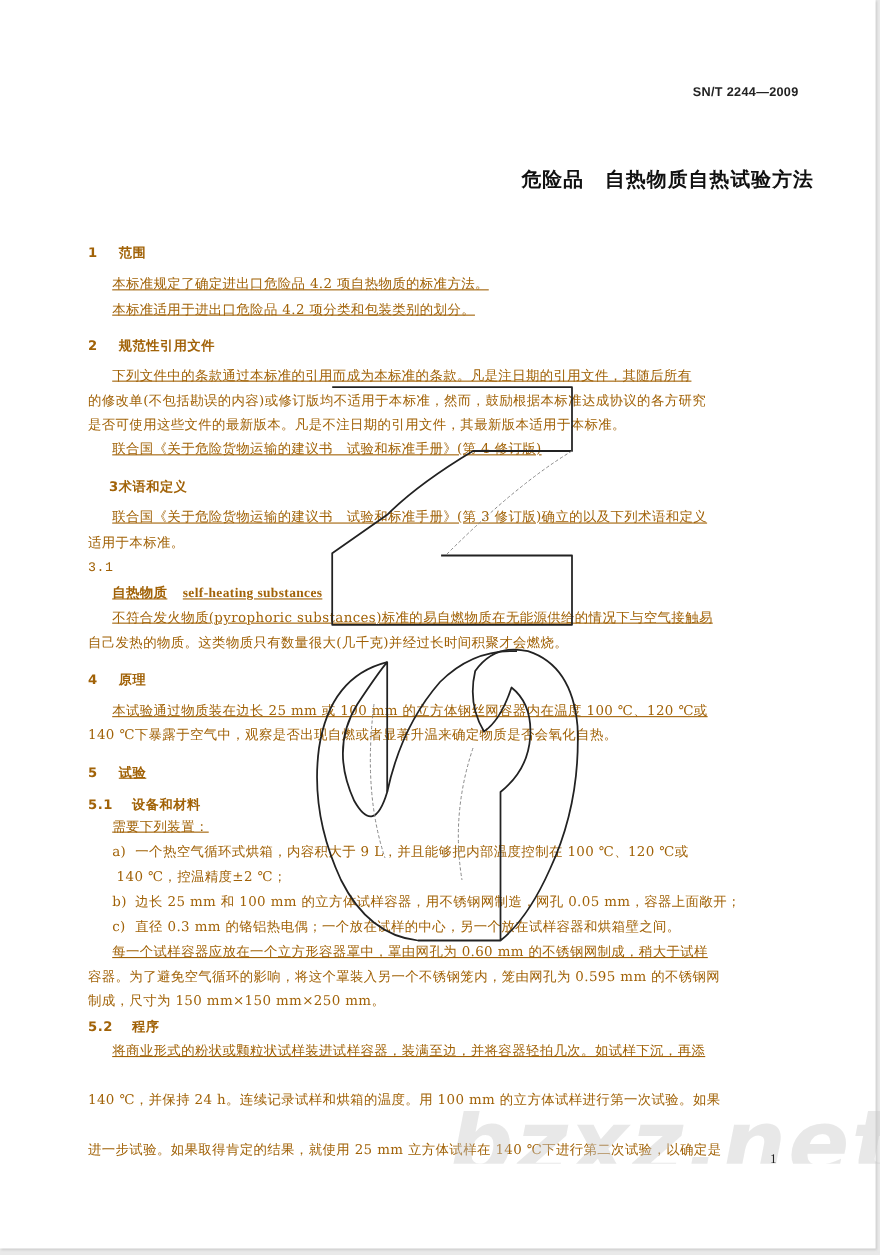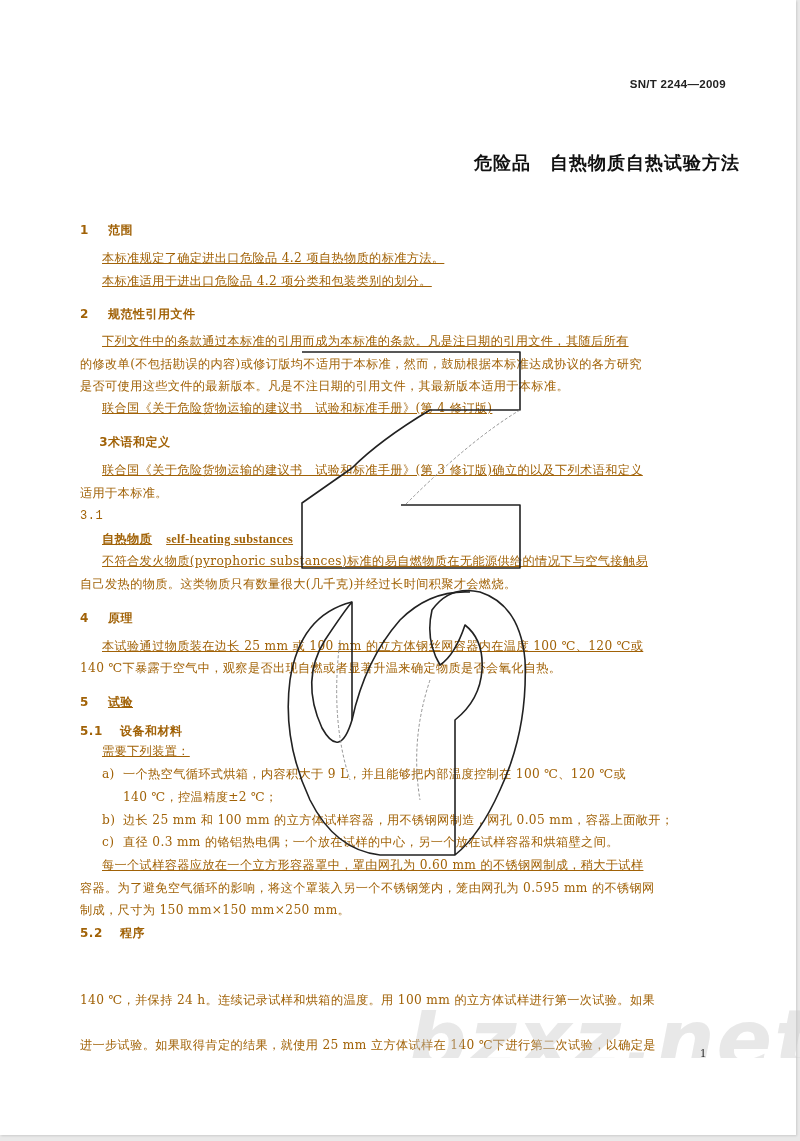"140 ℃，控温精度±2 ℃；" .list-cont { left: 123px -> 106px }
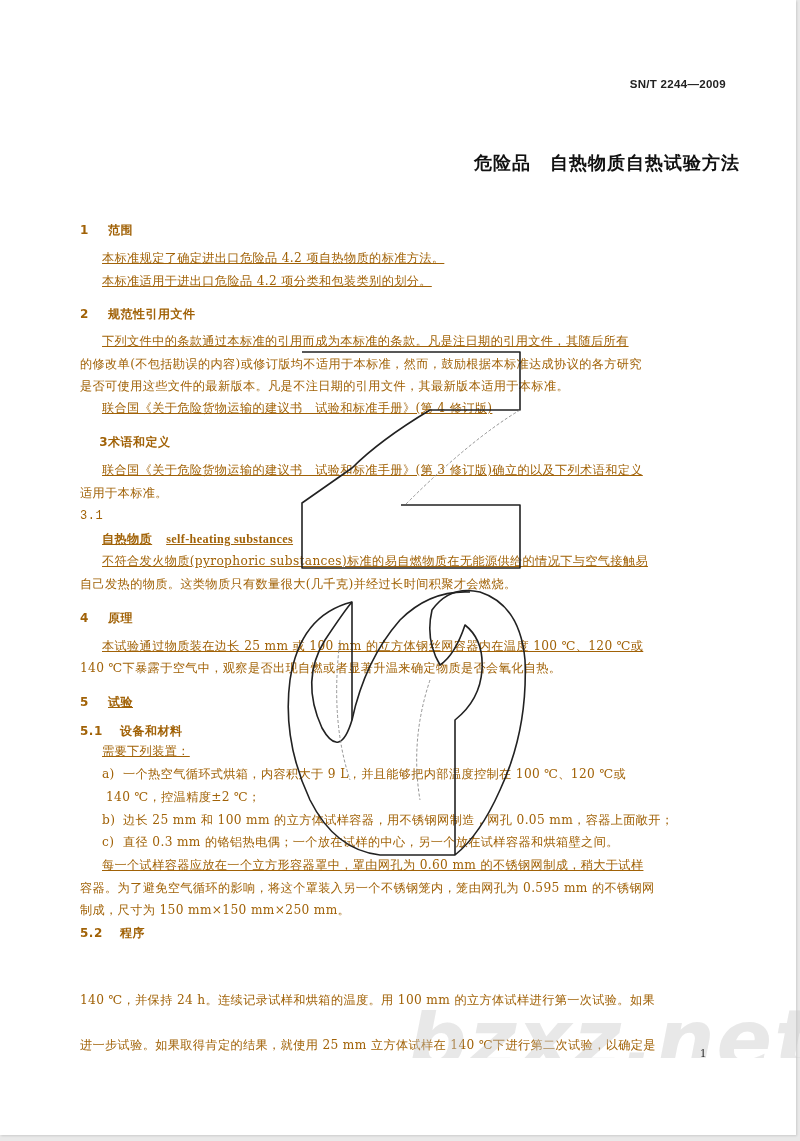"将商业形式的粉状或颗粒状试样装进试样容器，装满至边，并将容器轻拍几次。如试样下沉" div.line { html: none -> <div>将商业形式的粉状或颗粒状试样装进试样容器，装满至边，并将容器轻拍几次。如试样下沉，再添</div> }
